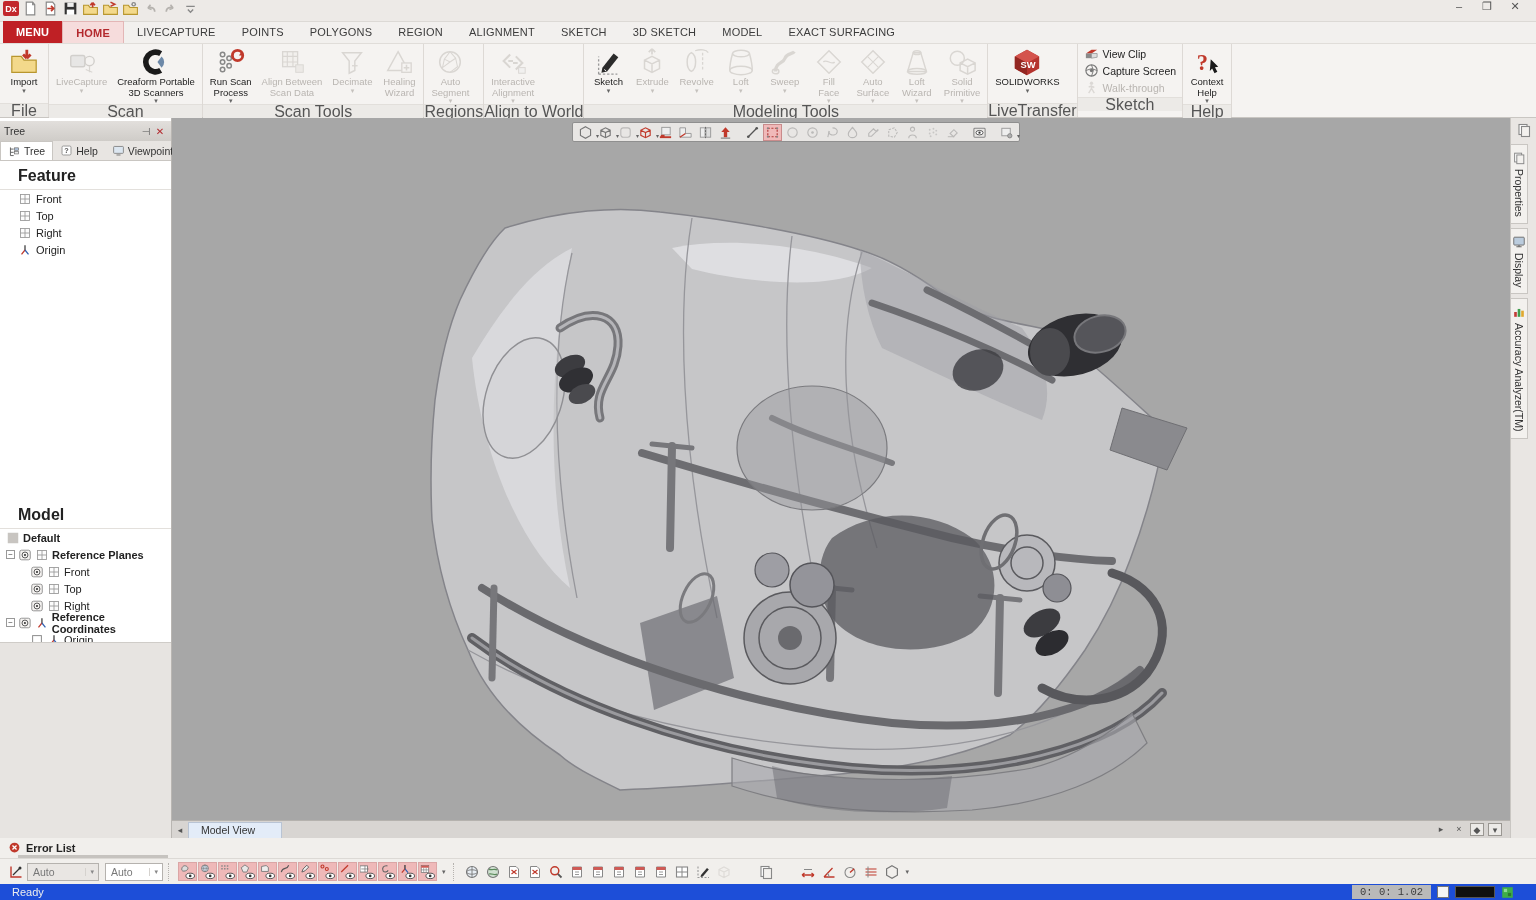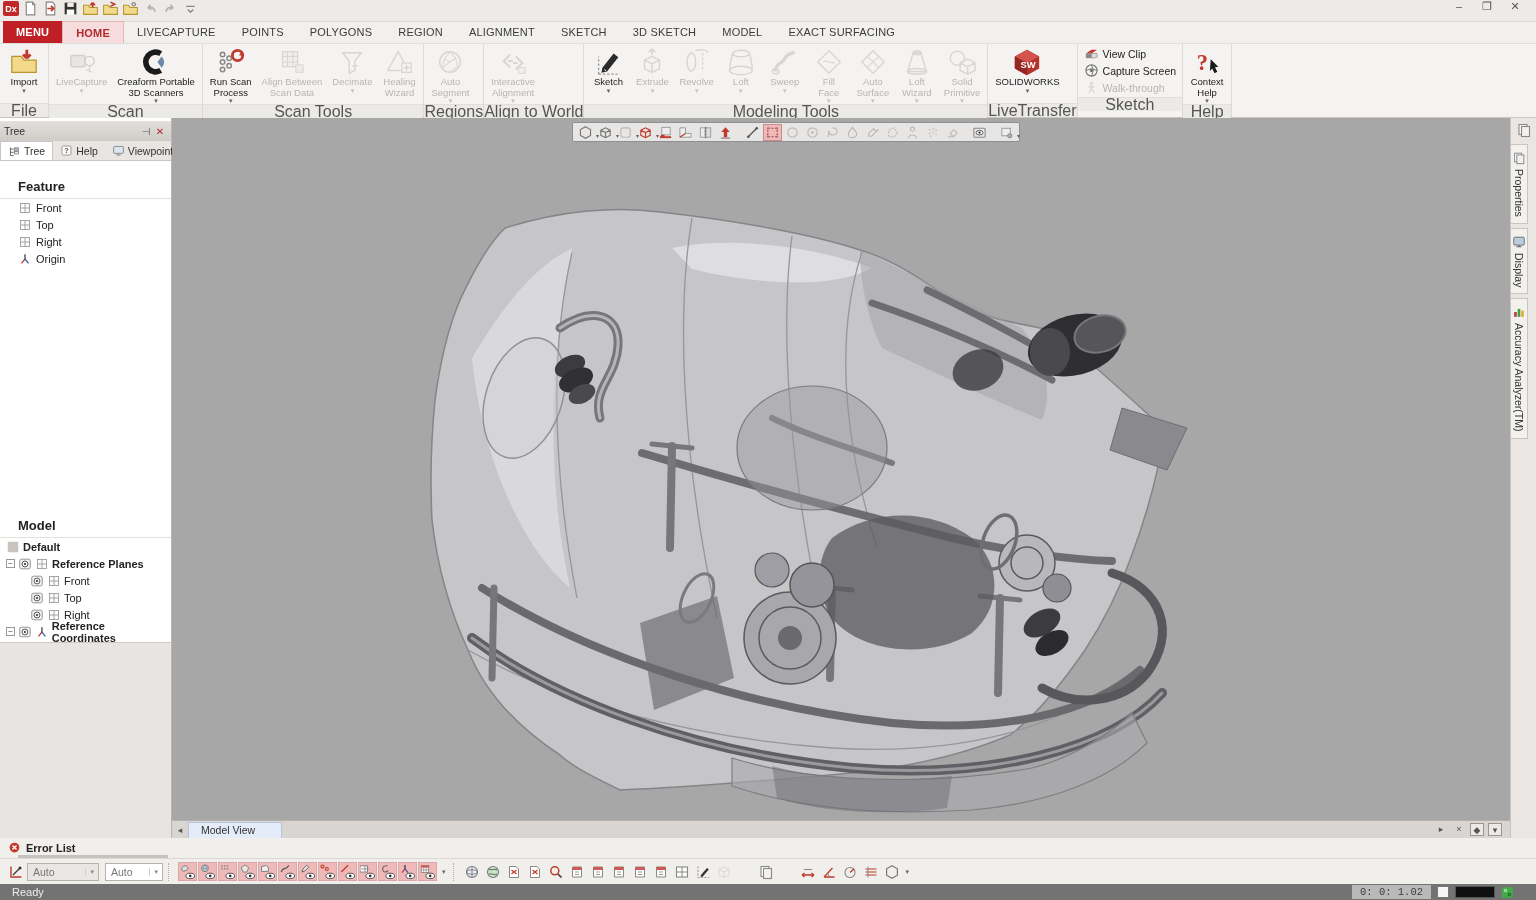"Feature" .sec-label { font-size: 13px -> 16px; padding: 18px 0 4px 18px -> 6px 0 4px 18px }
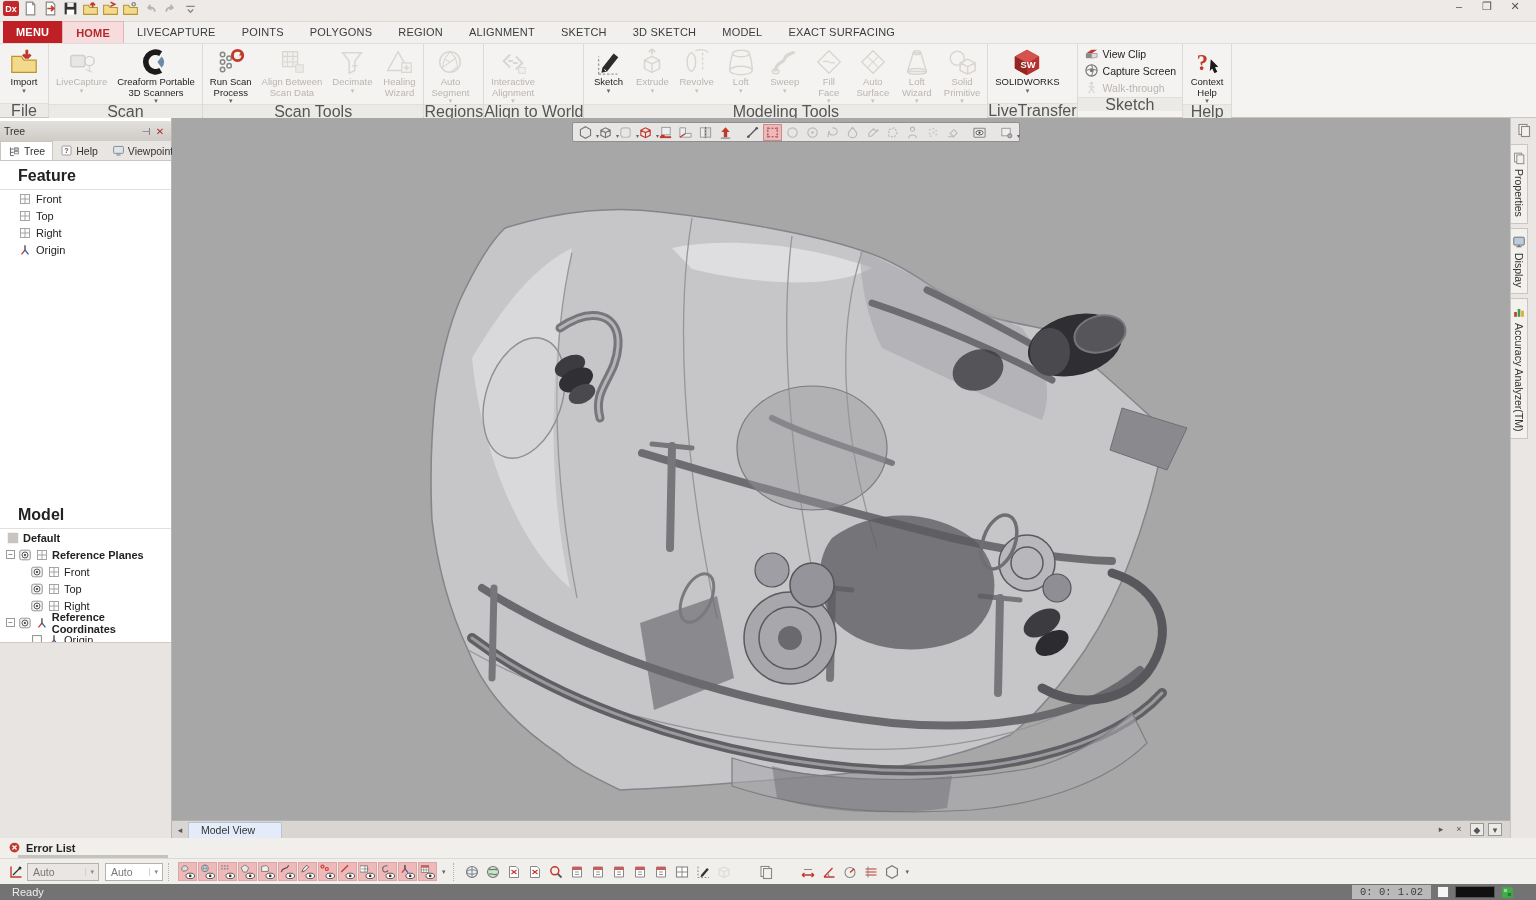"Ready" .statusbar { background: #737373 -> #1d4ed8 }
